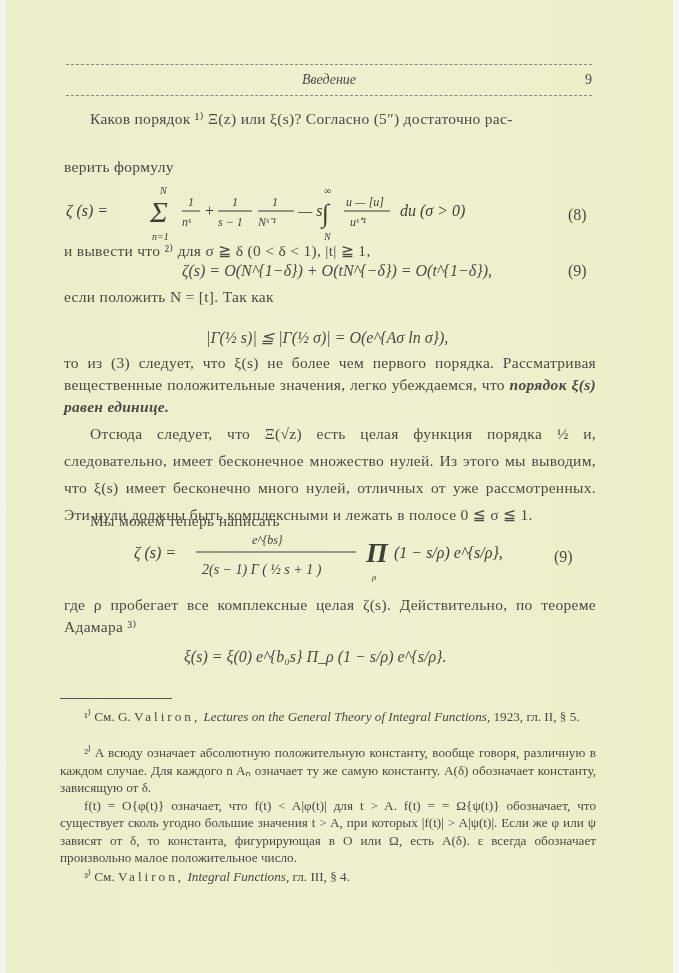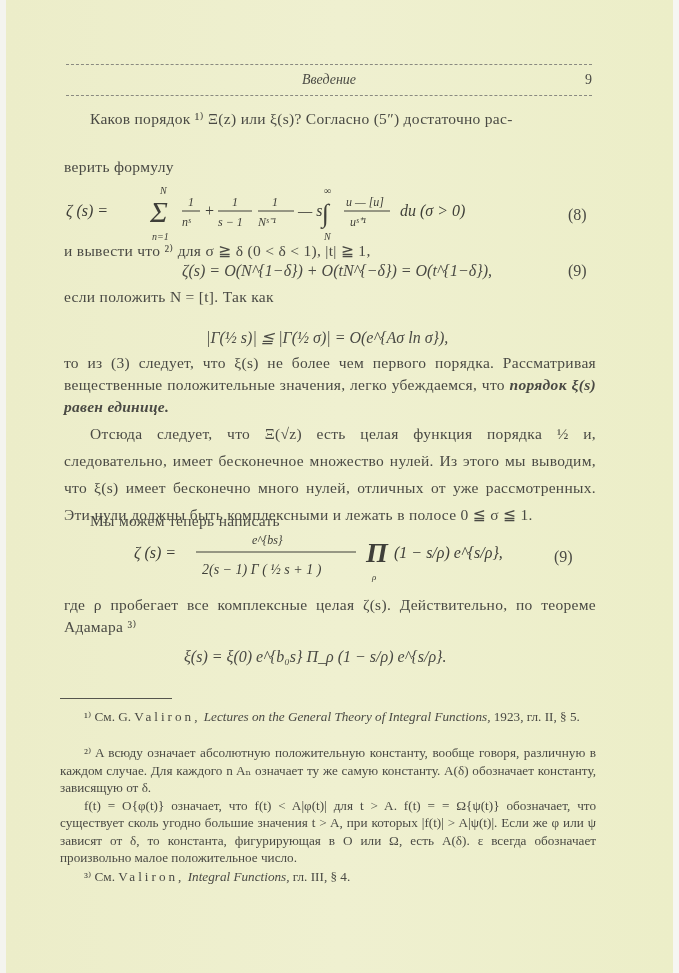"¹⁾ См. G. Valiron, Lectures" .fn .ind { font-family: none -> Liberation Serif, serif }
